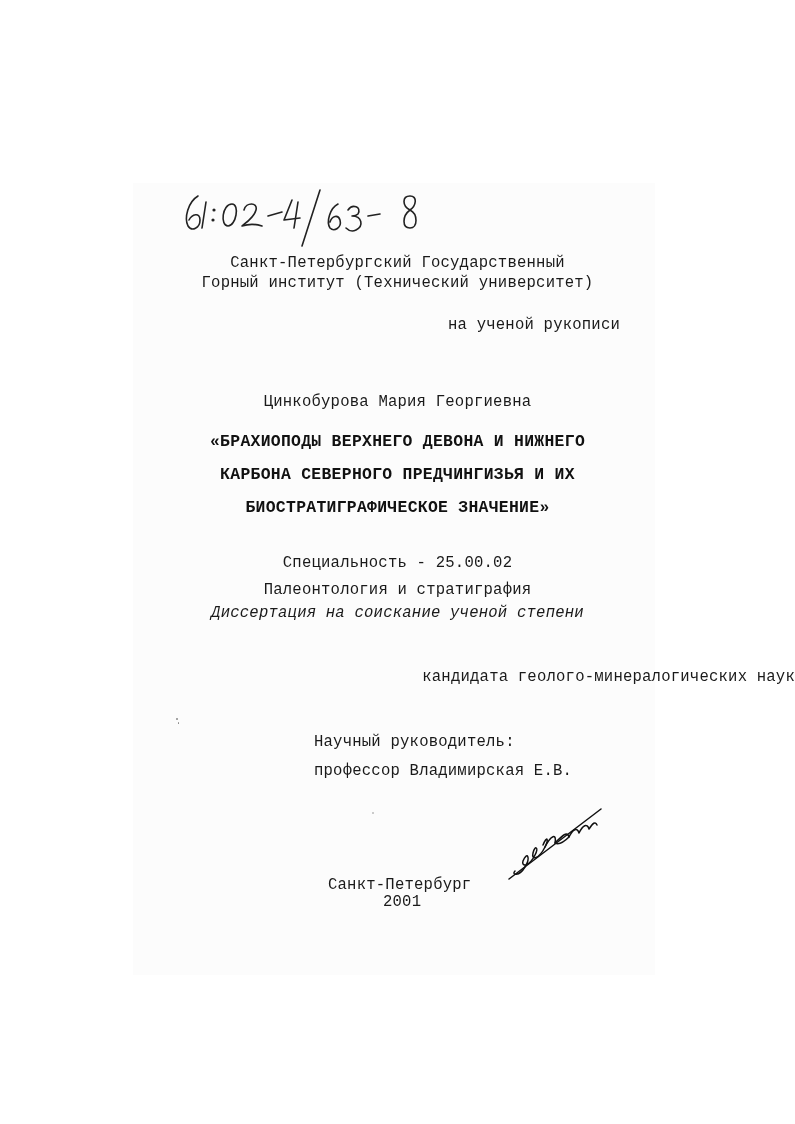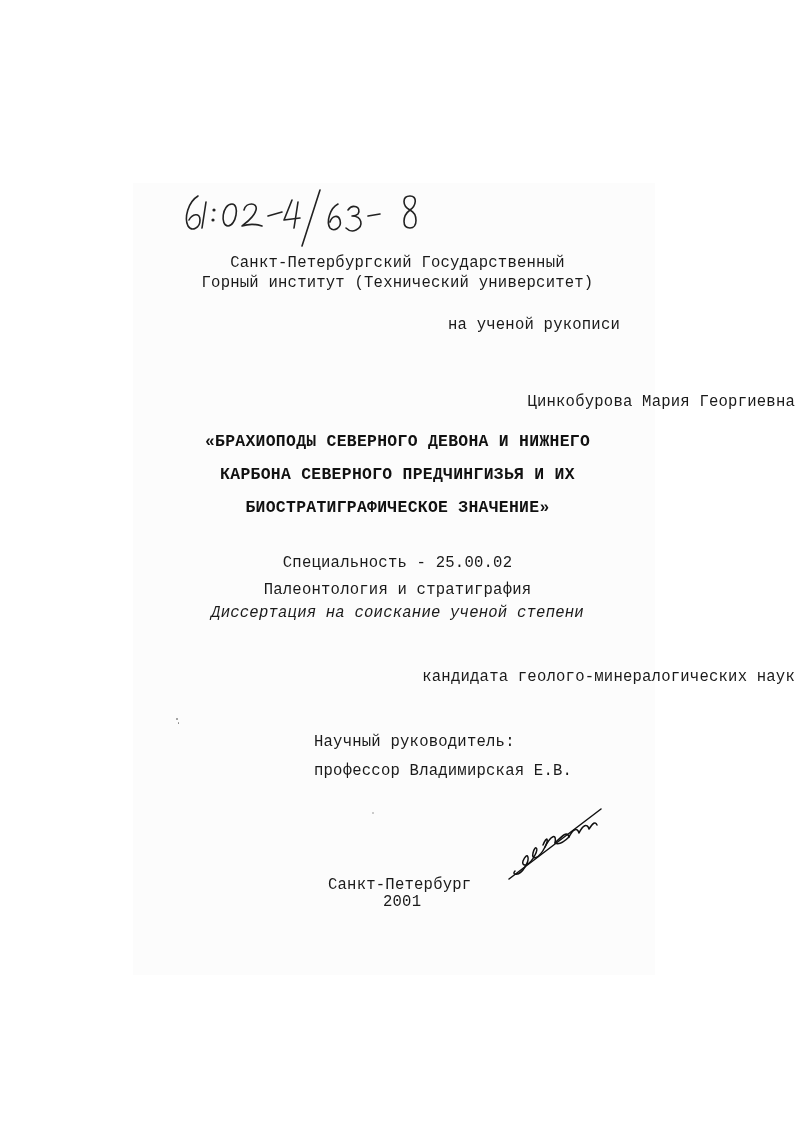"Цинкобурова Мария Георгиевна" div.line { text-align: right -> none }
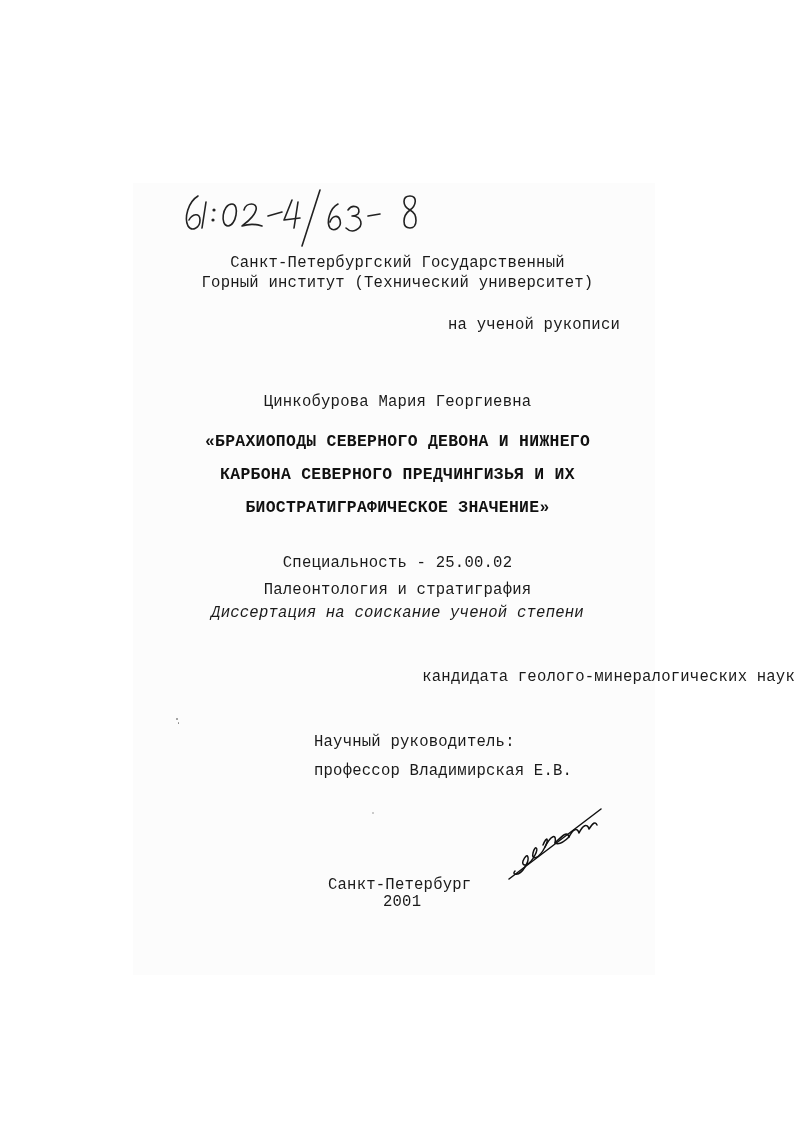"«БРАХИОПОДЫ СЕВЕРНОГО ДЕВОНА И НИЖНЕГО" div.line { text: СЕВЕРНОГО -> ВЕРХНЕГО }
